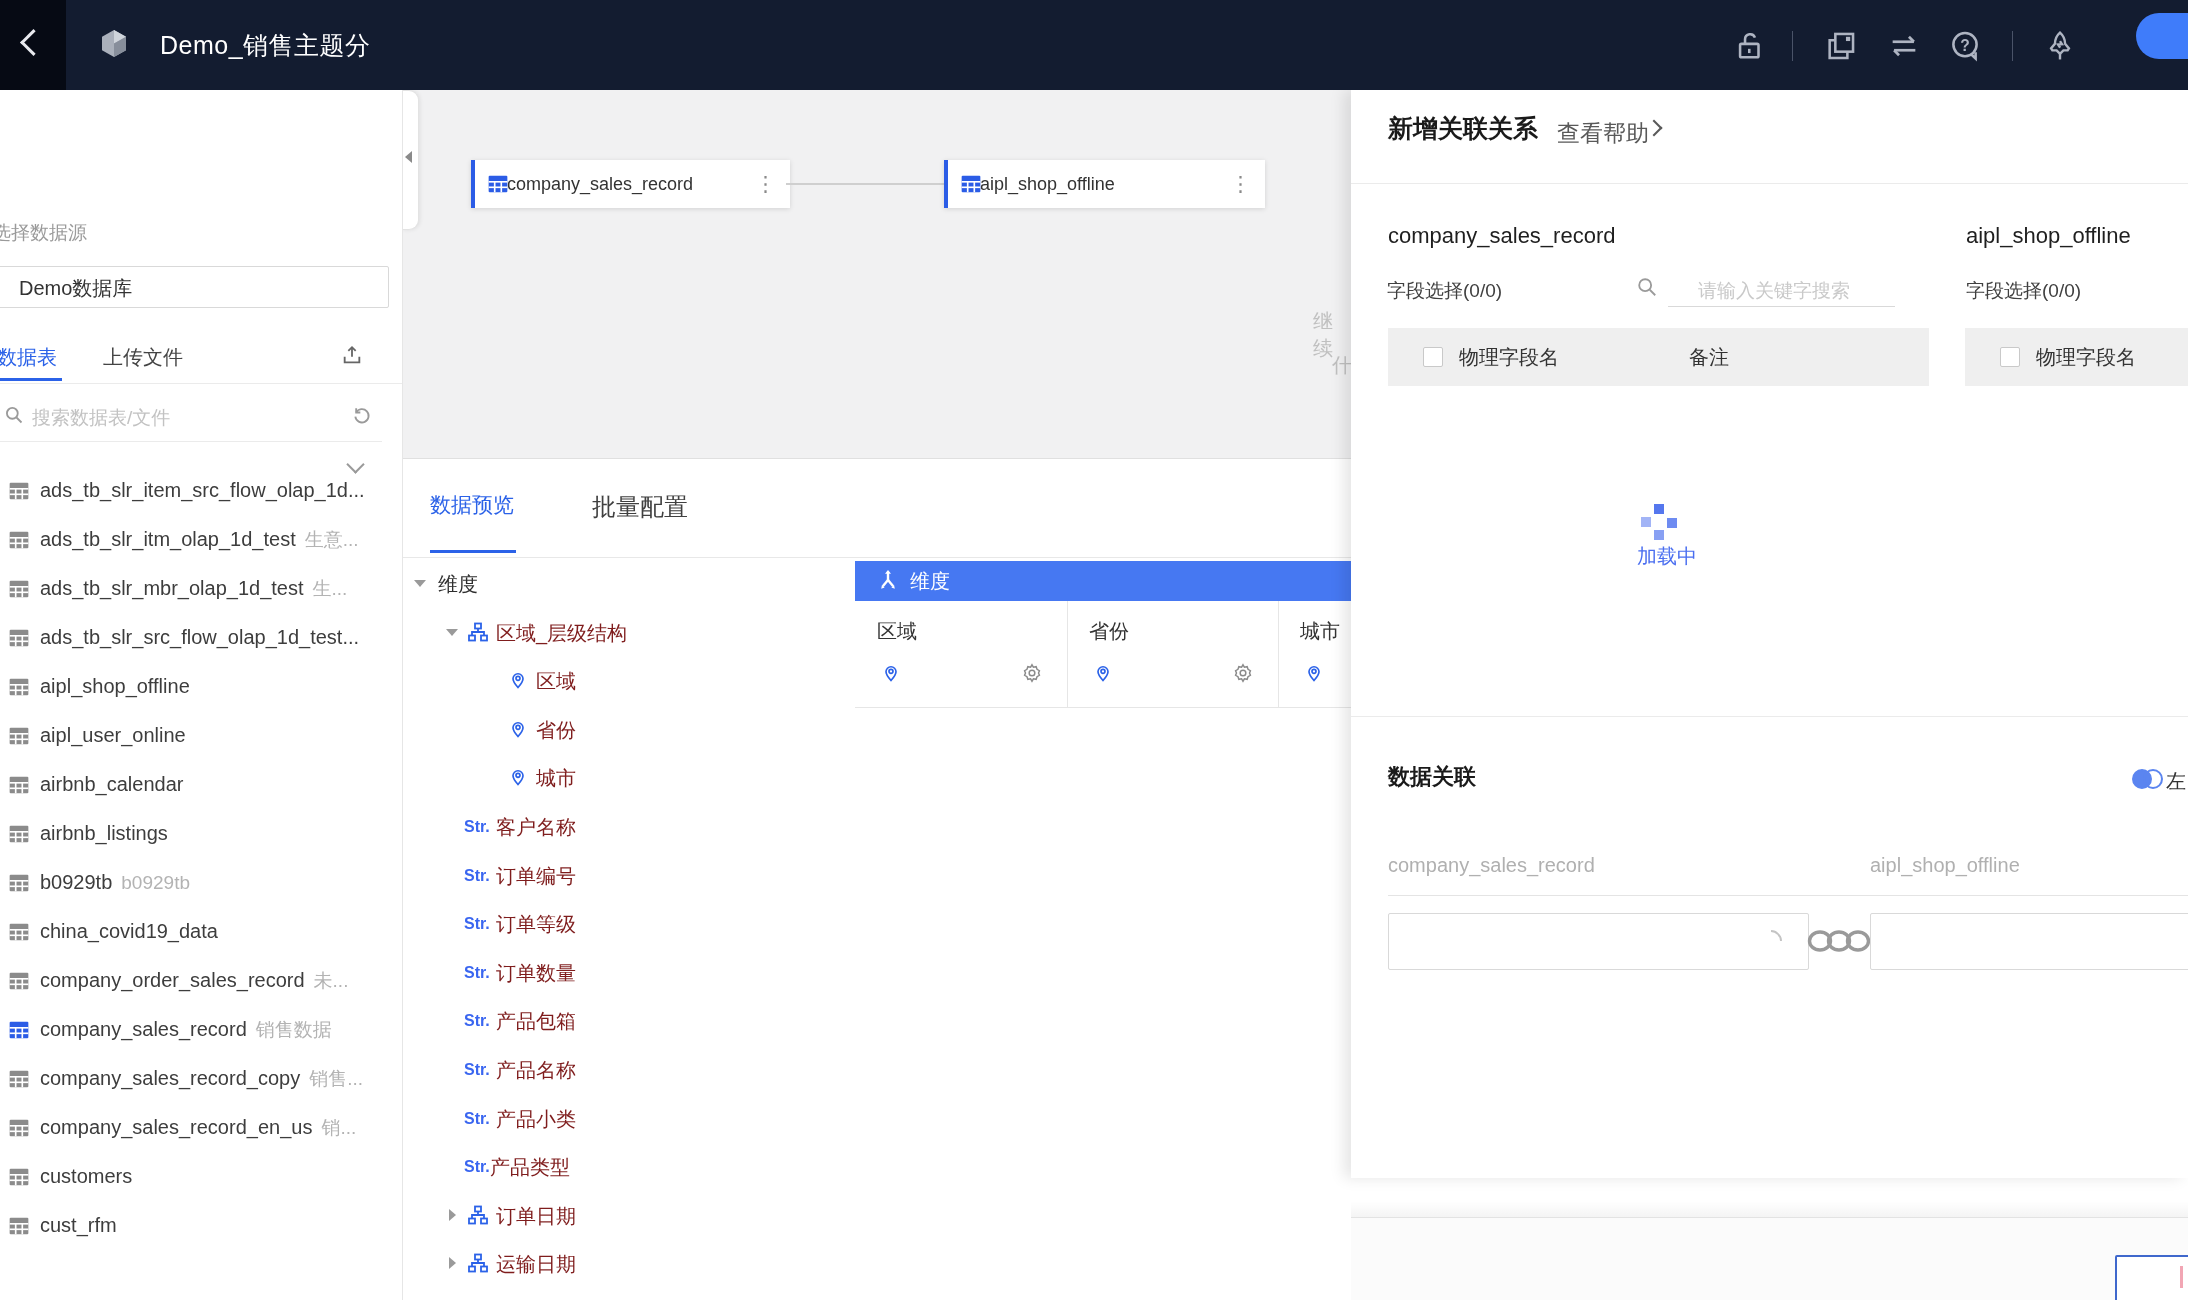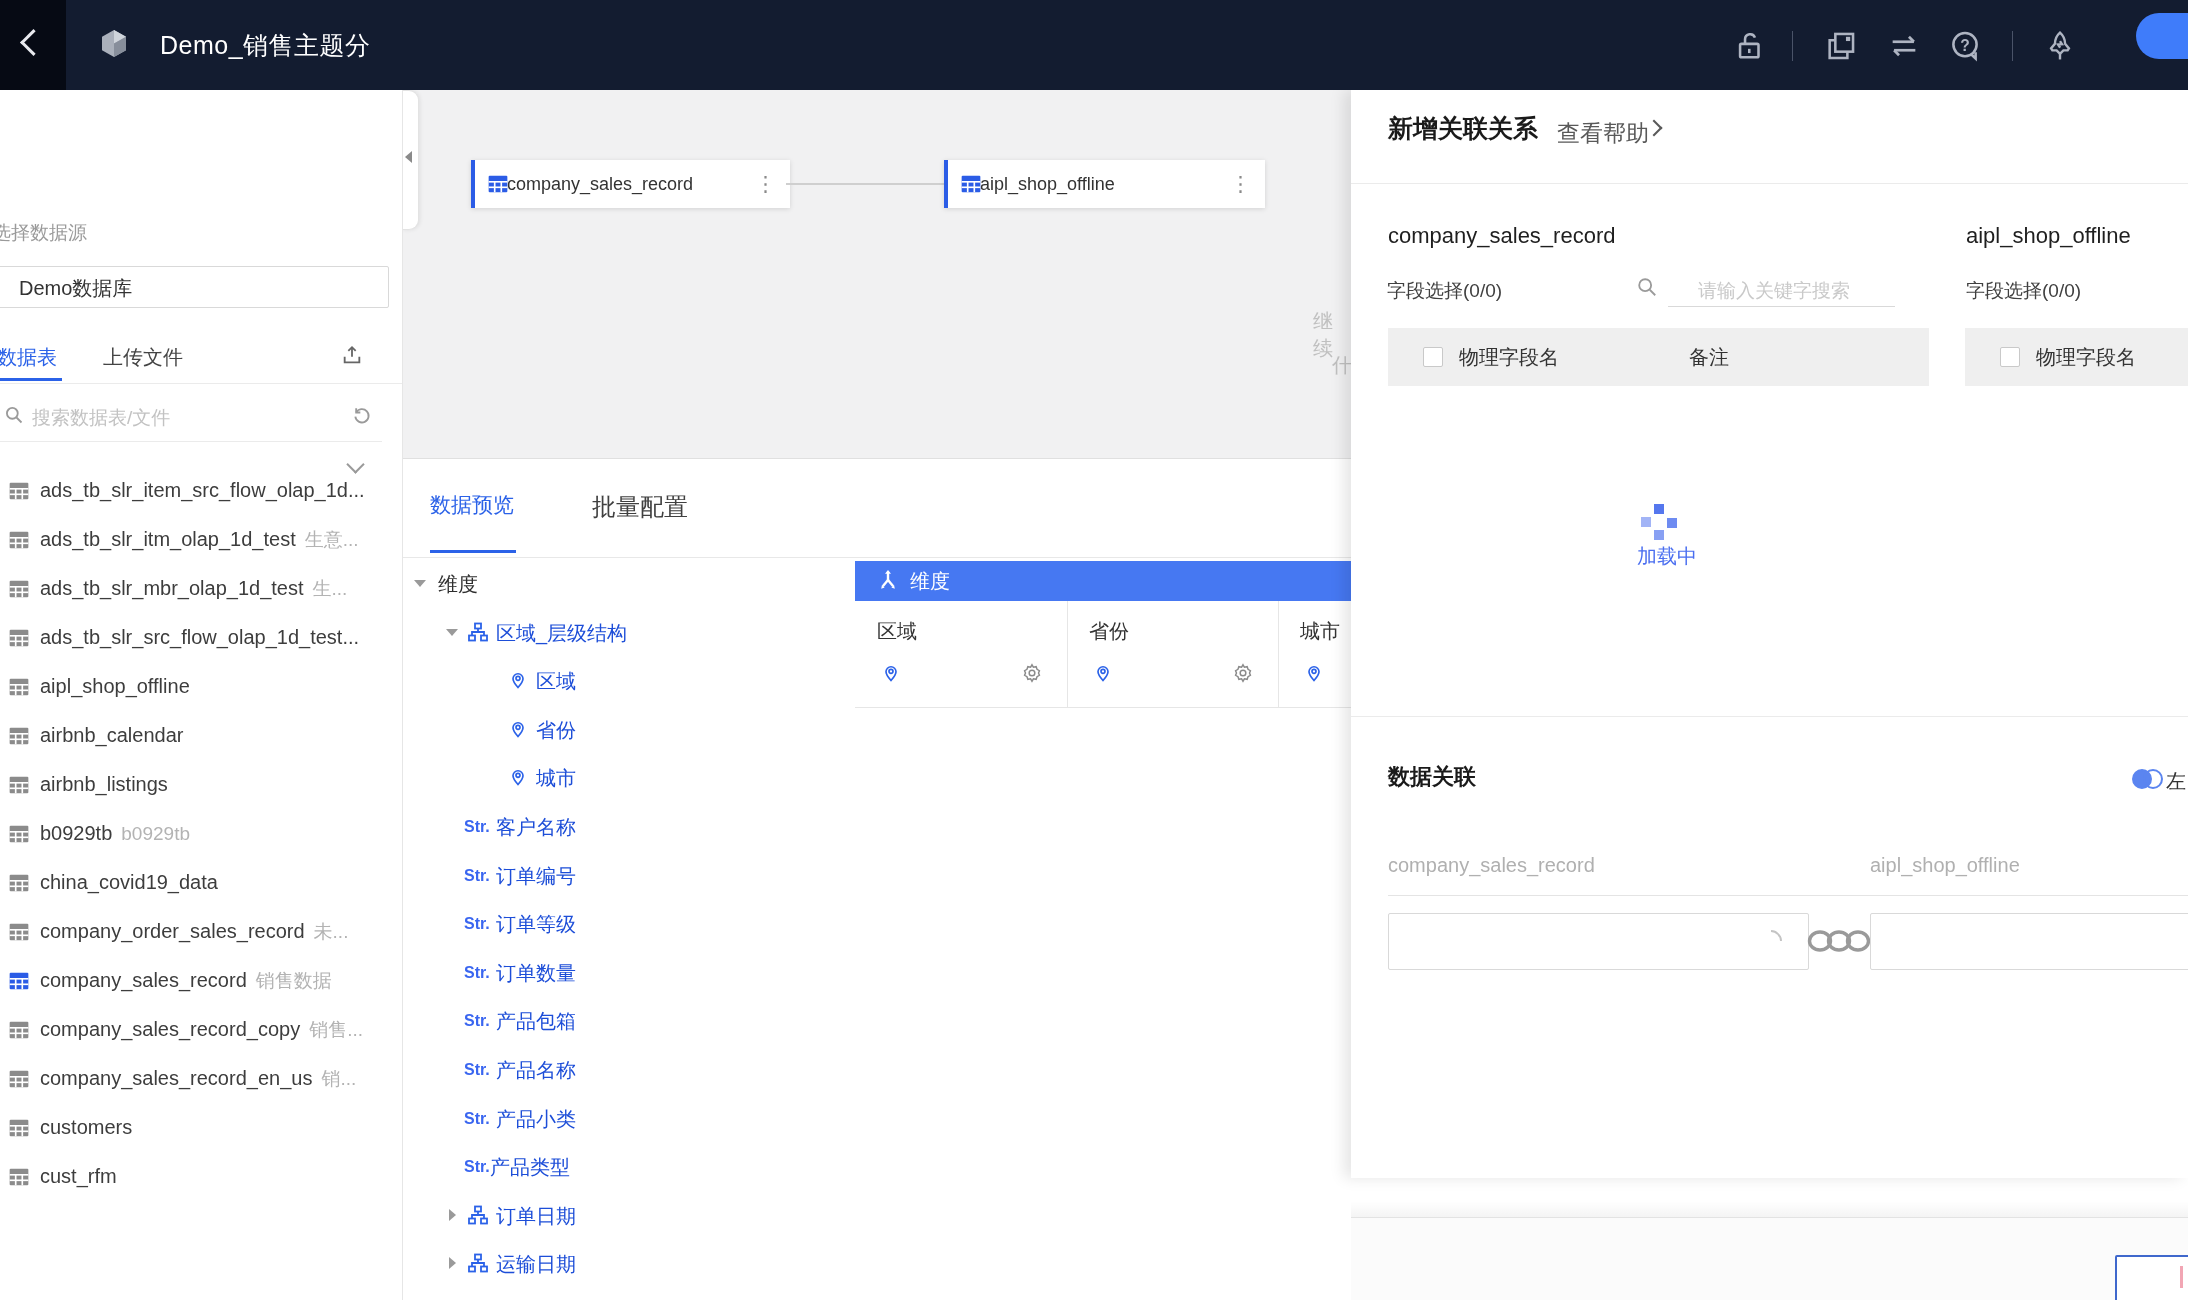"区域_层级结构" .tree-label { color: #1d4ed8 -> #7f1d1d }
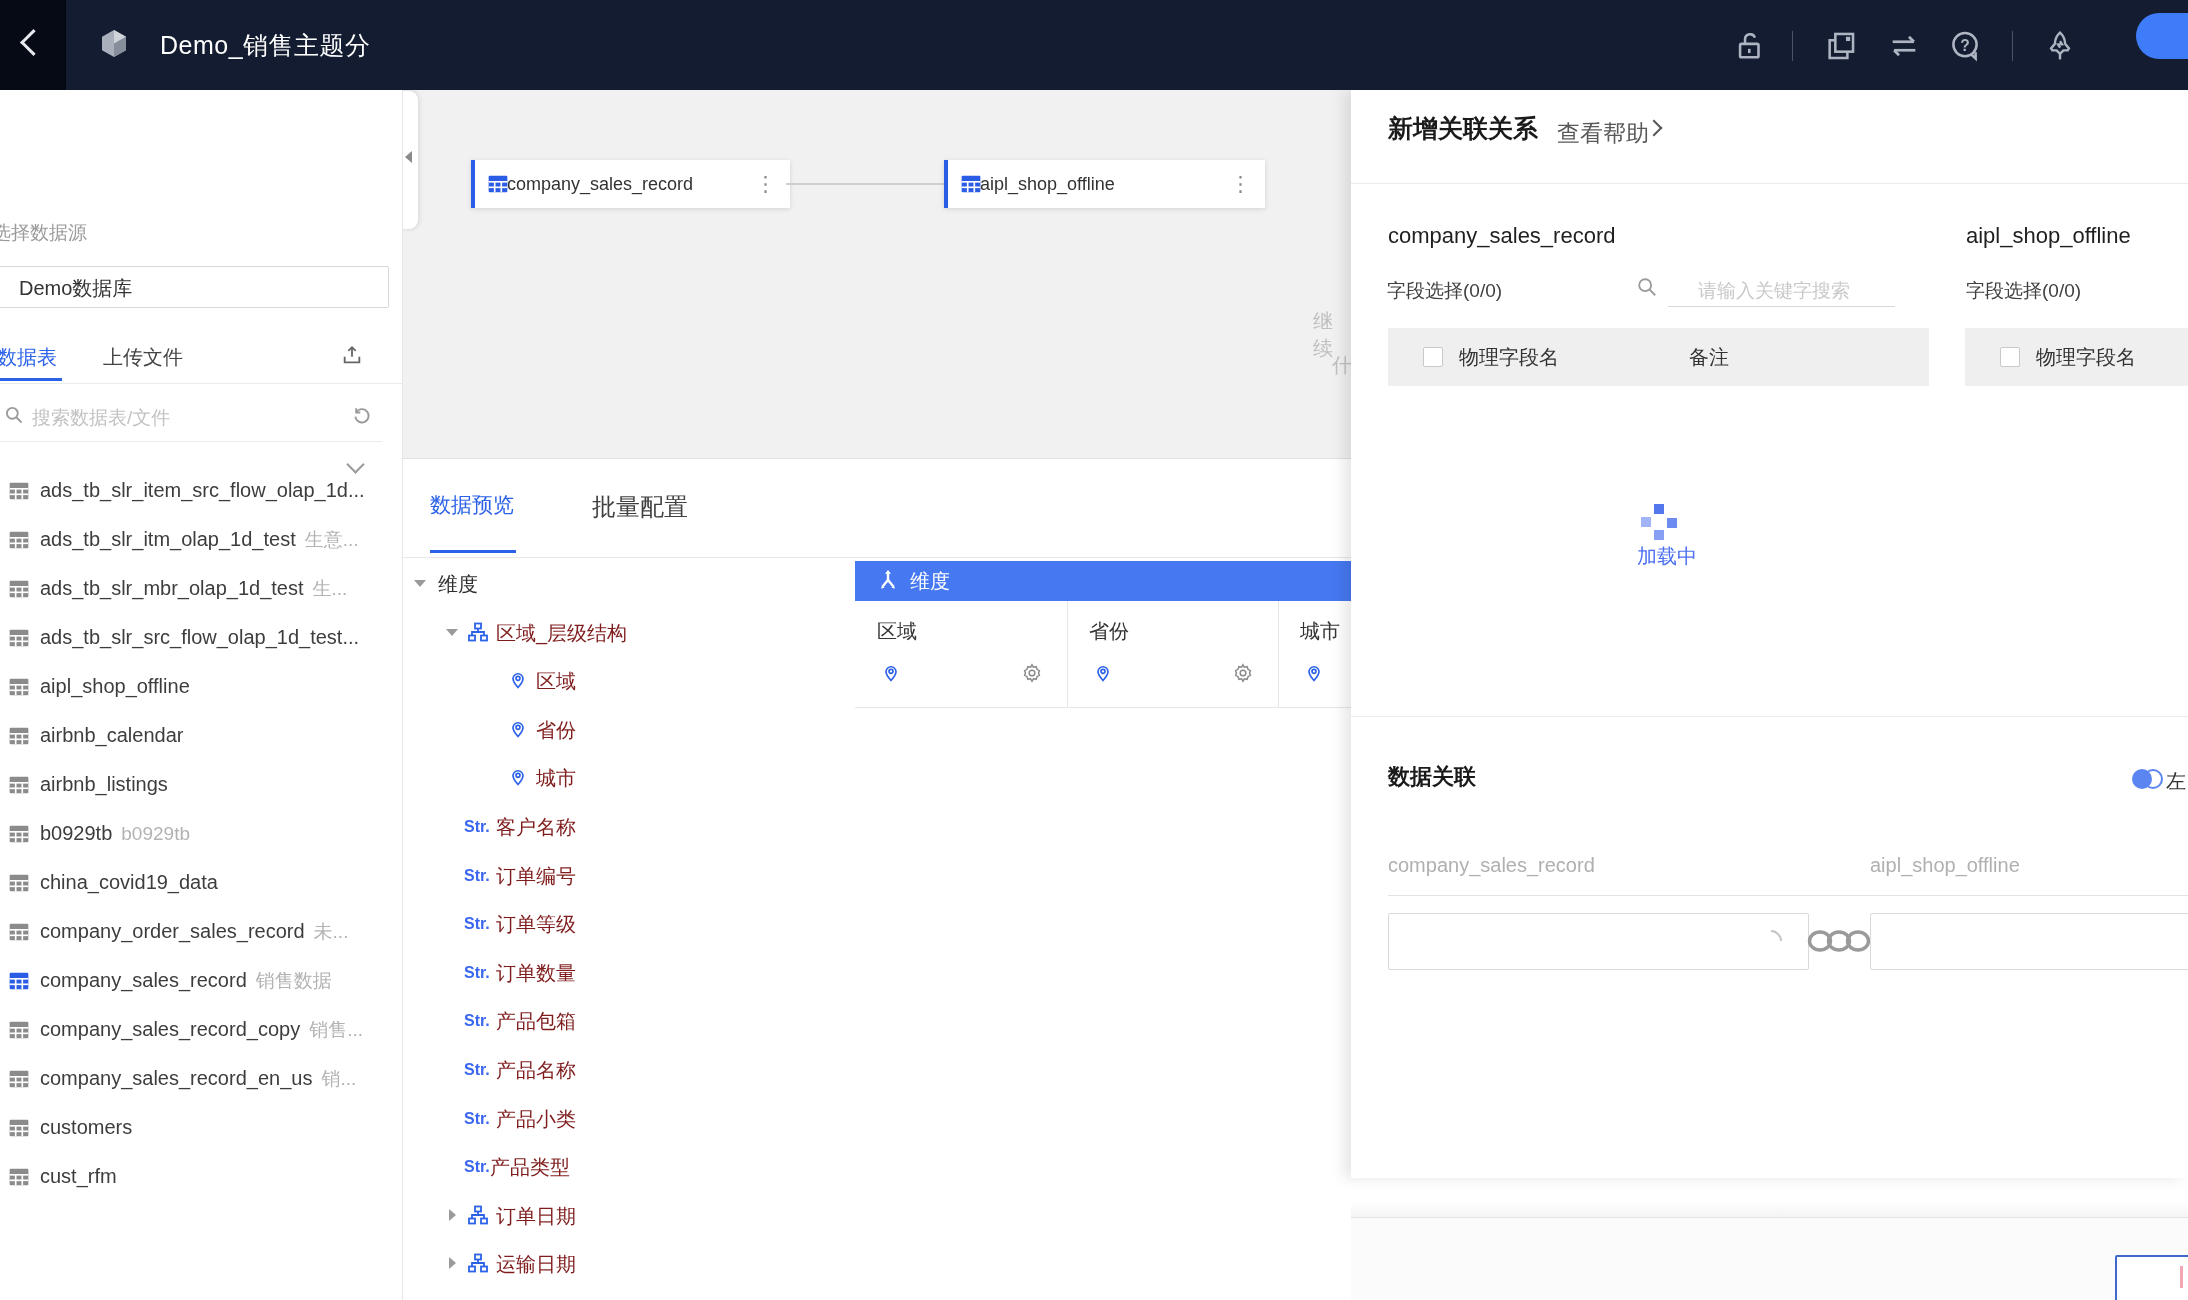"aipl_user_online" div.trow { html: none -> <div> <span><svg> <rect></rect> <g> <line></line> <line></line> <line></line> <line></line> </g> </svg></span> <span>aipl_user_online</span> </div> }
